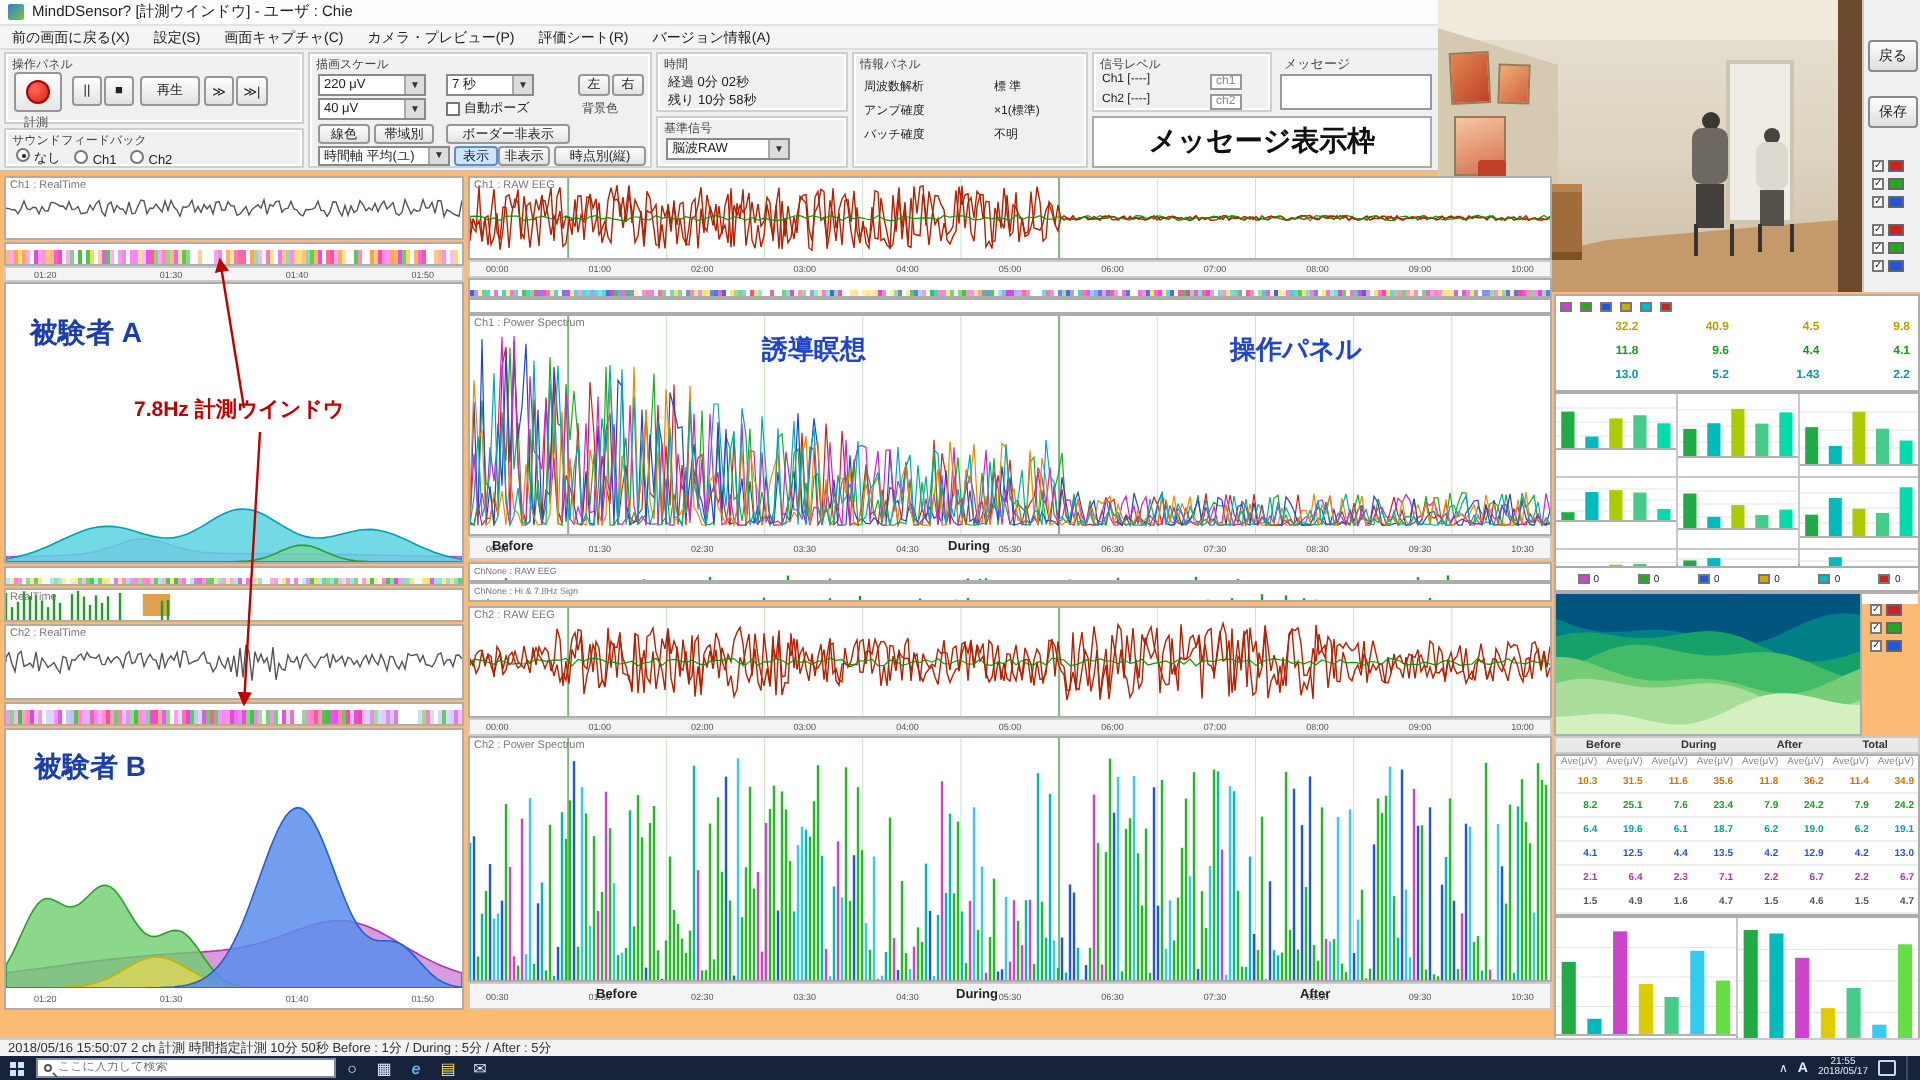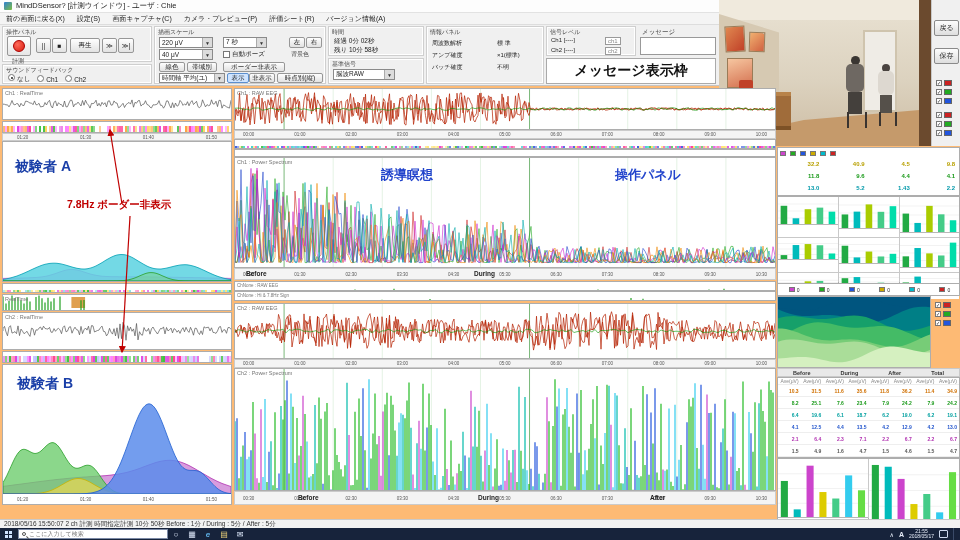"7.8Hz ボーダー非表示" span.coherent { text: ボーダー非表示 -> 計測ウインドウ }
